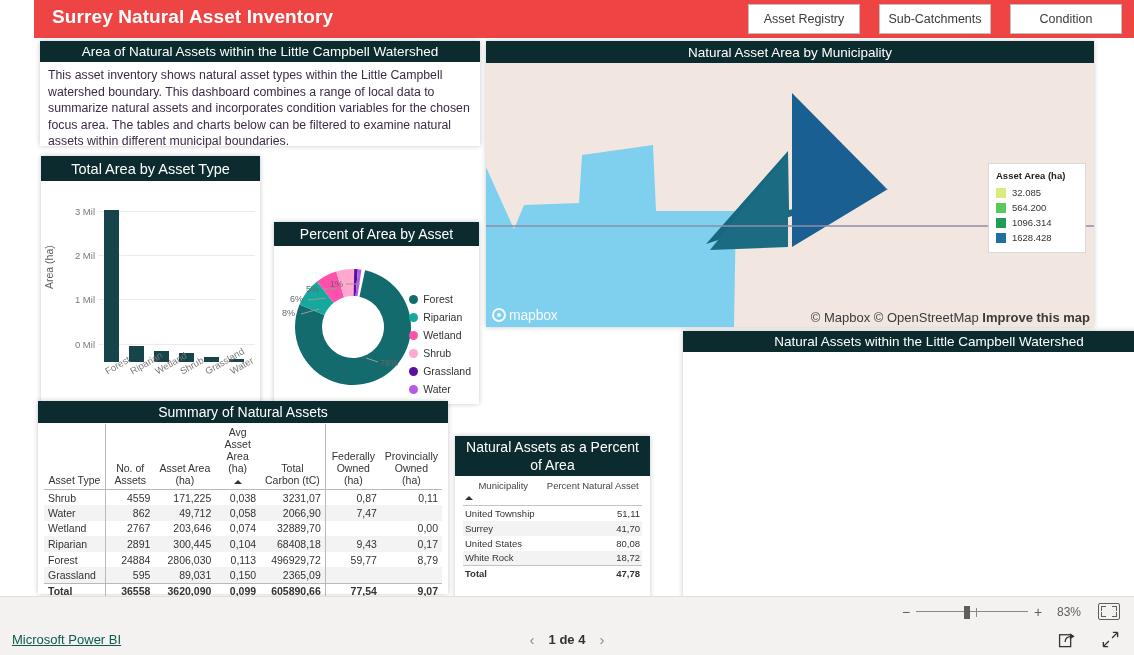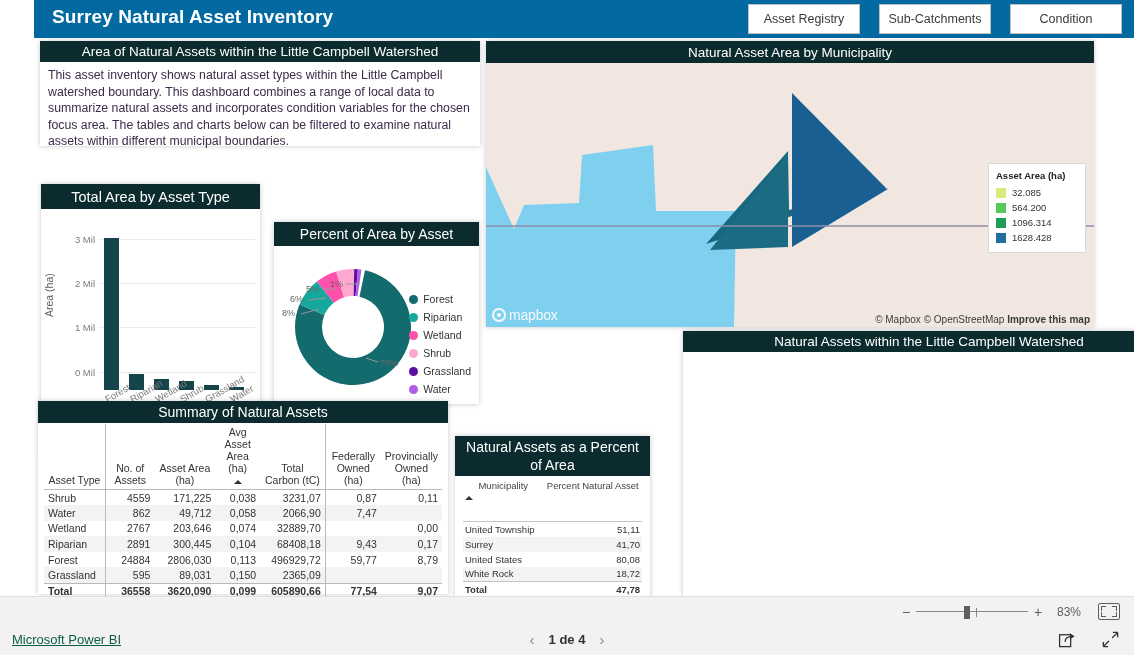"Surrey Natural Asset Inventory" .topbar { background: #0369a1 -> #ef4444 }
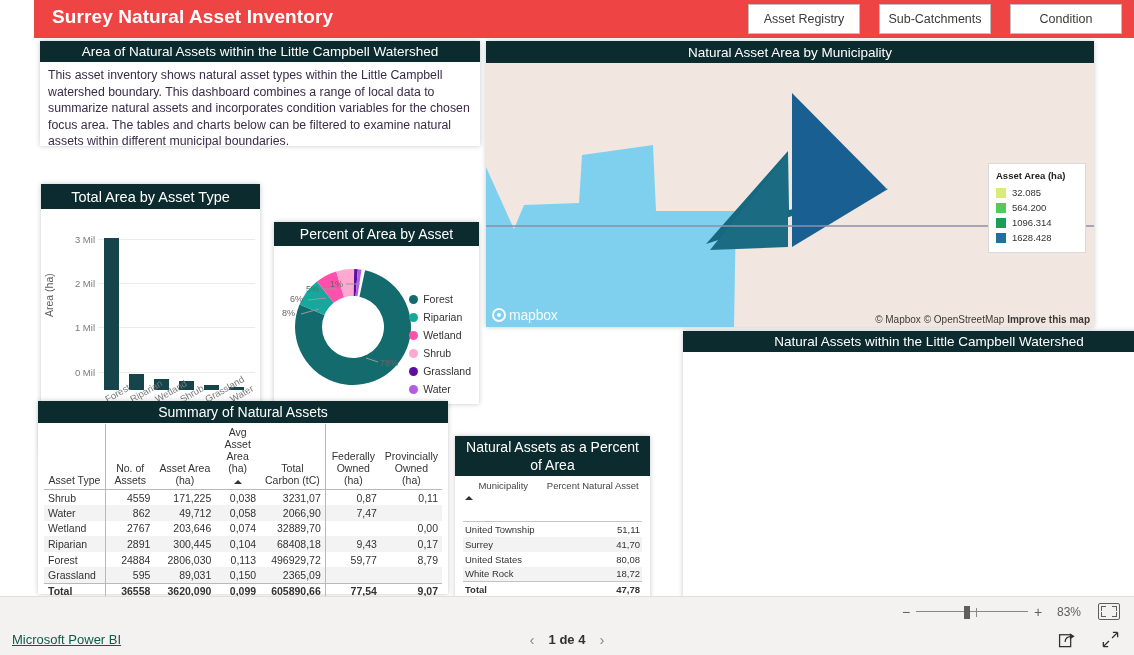"Total Area by Asset Type" #bar-card { margin-top: 28px -> none }
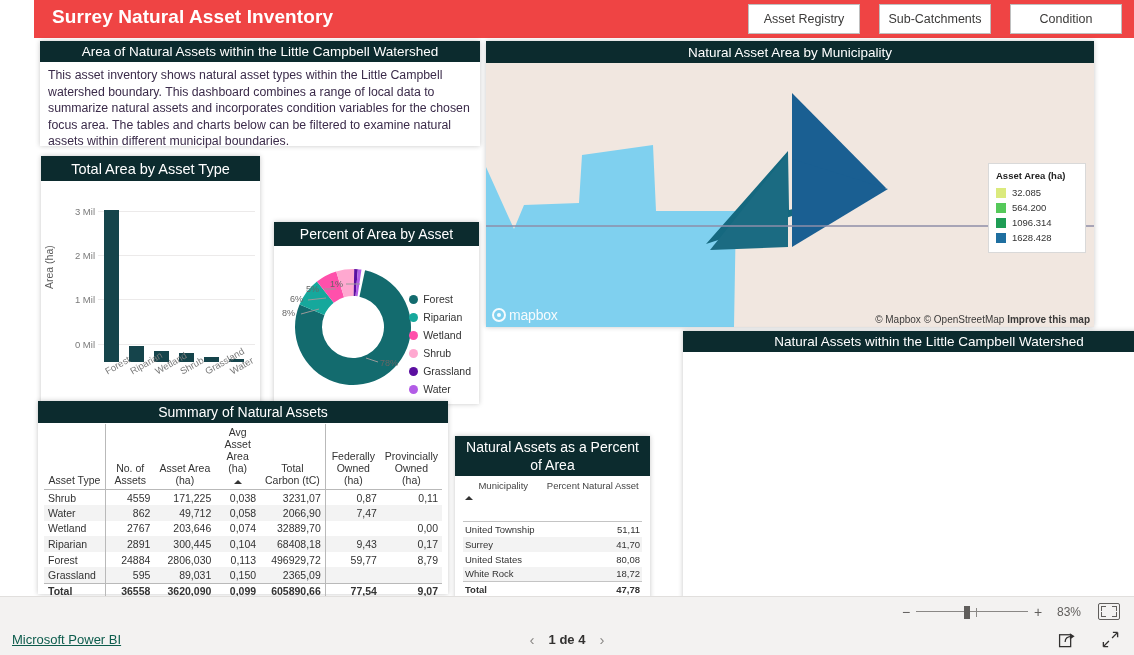"© Mapbox © OpenStreetMap Improve" .attrib { font-size: 10px -> 13px }
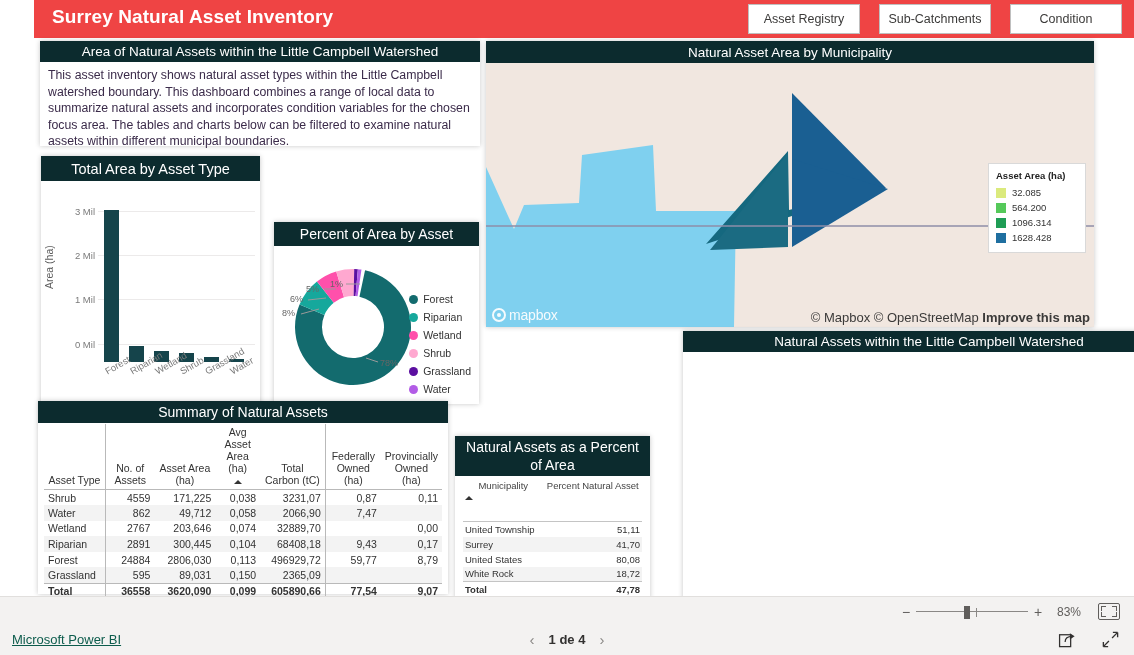"Municipality" table.tbl2 th { padding: 2px 2px 19px 2px -> 2px 2px 3px 2px }
